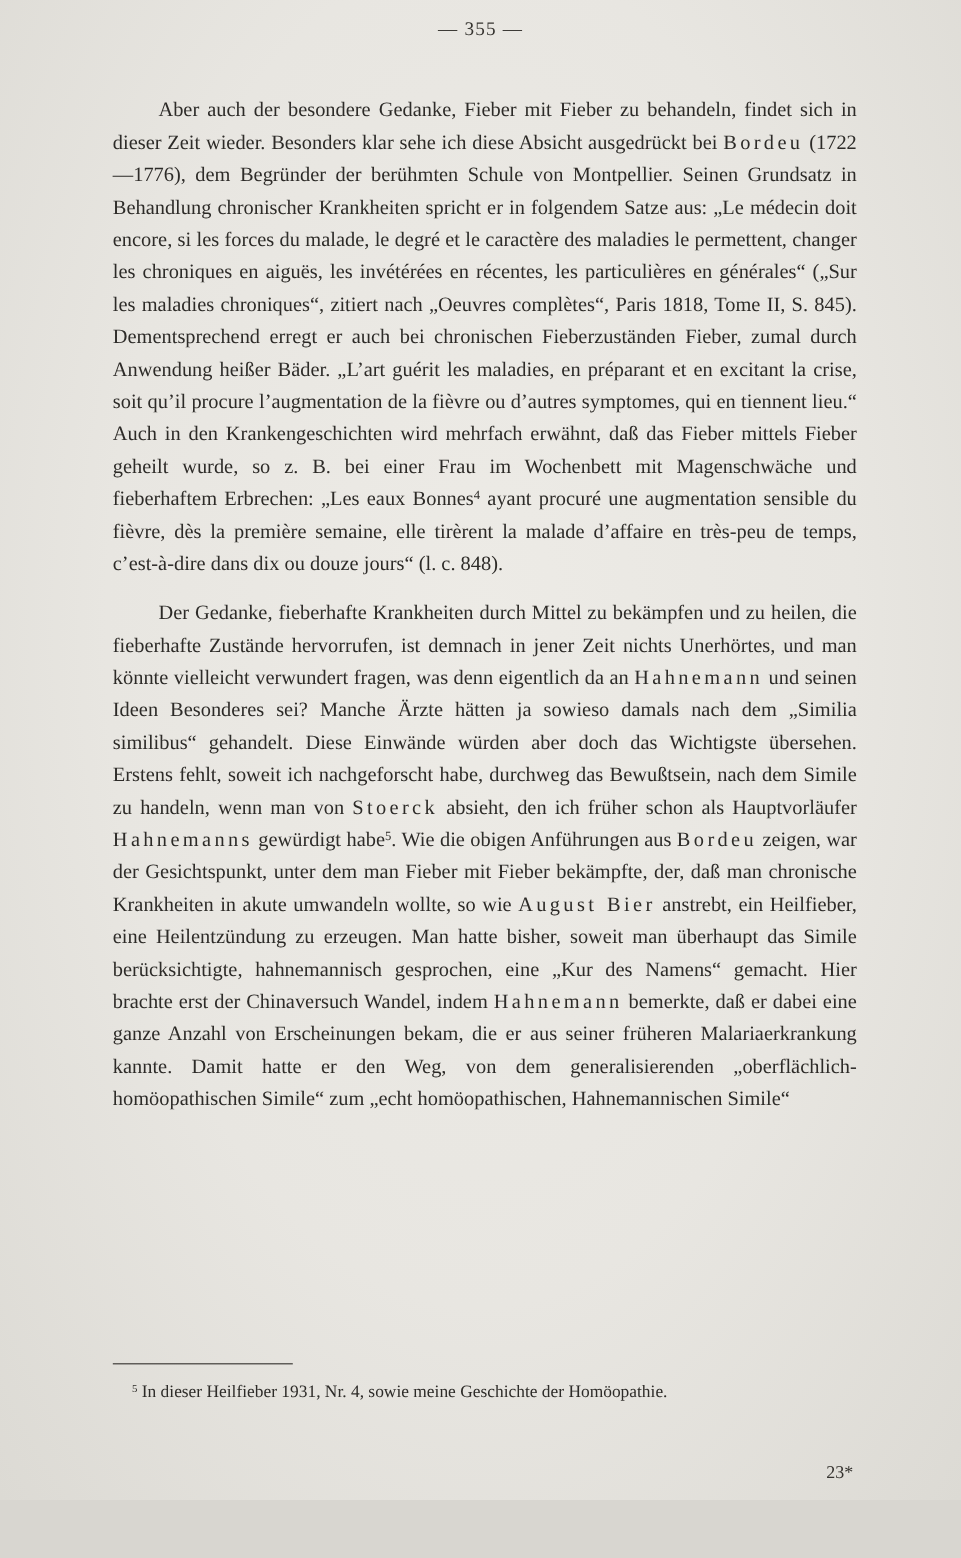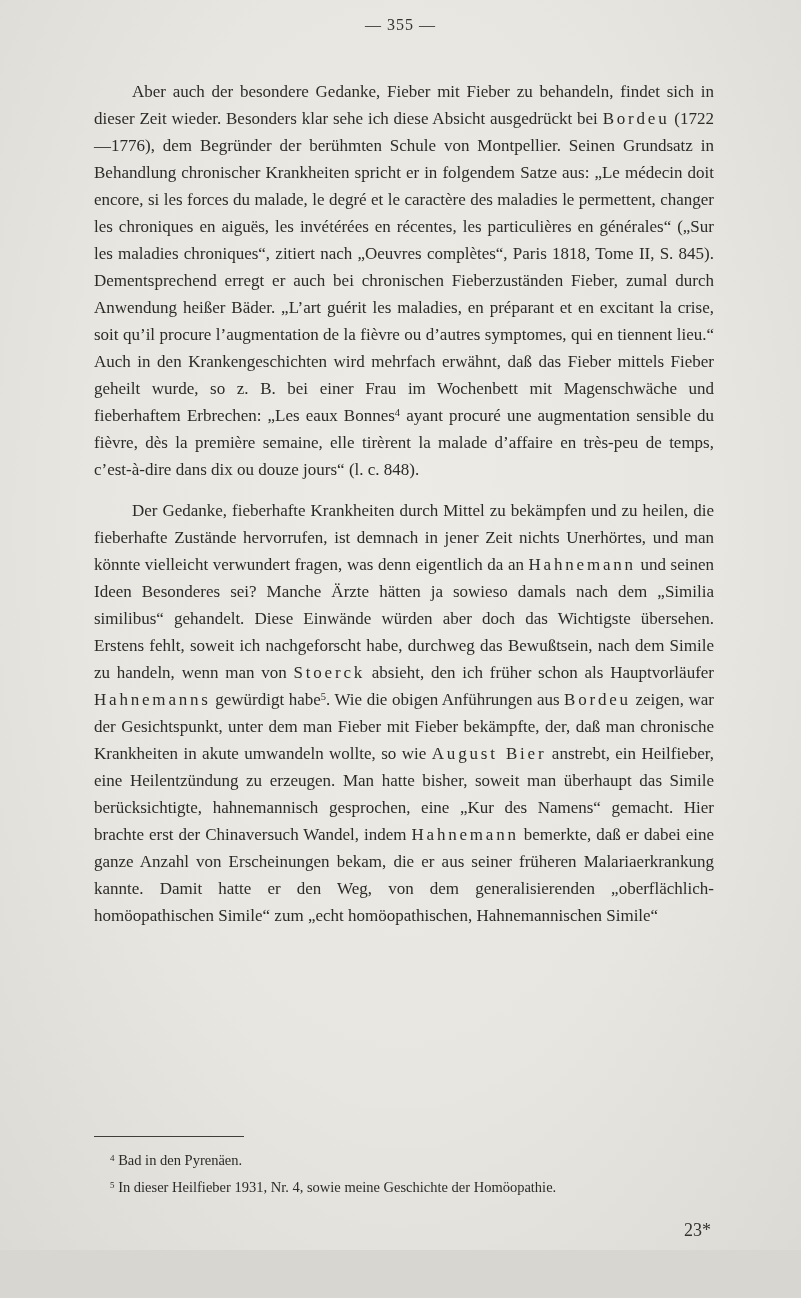"4 Bad in den Pyrenäen." p.fn { html: <p><sup>4</sup><span> Bad in den Pyrenäen.</span></p> -> none }
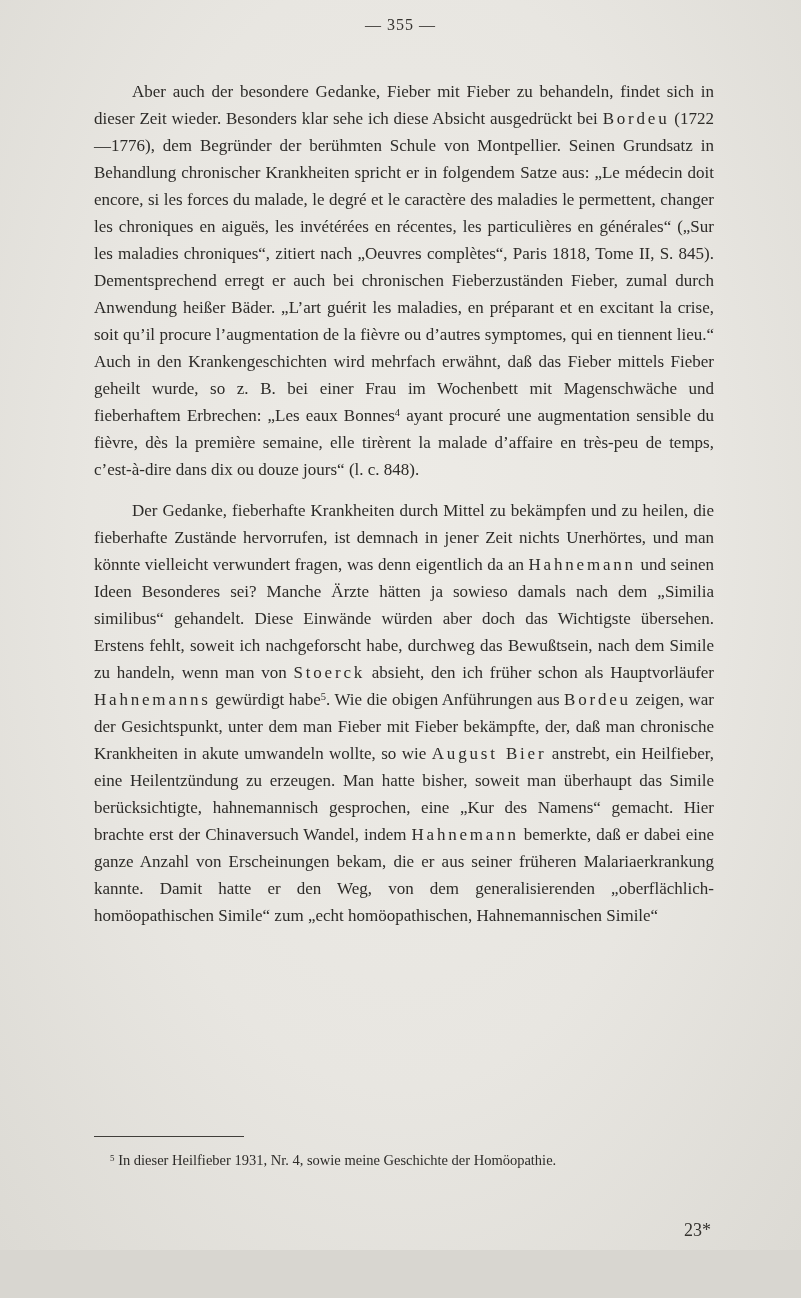"23*" .footer-mark { font-size: 18px -> 15px }
